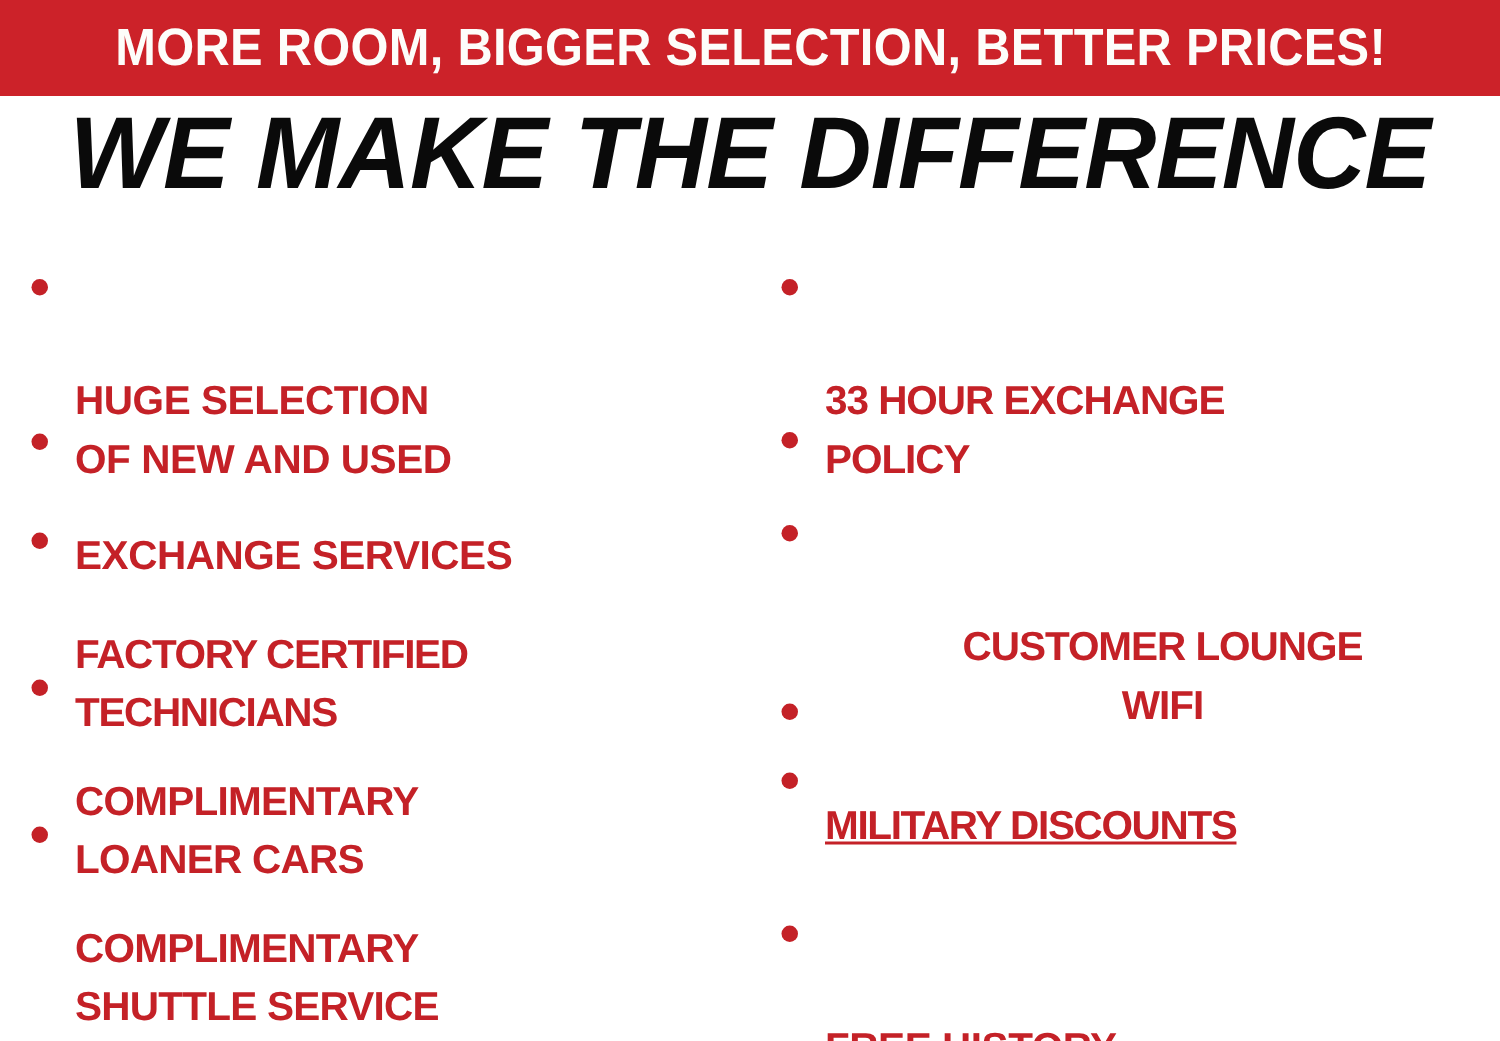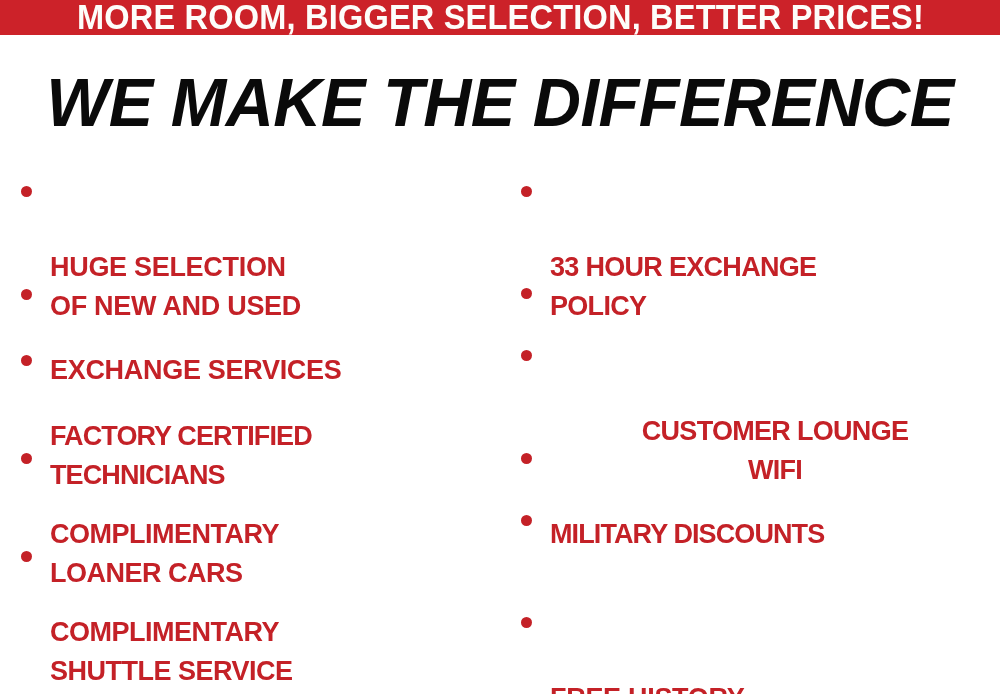"MORE ROOM, BIGGER SELECTION, BETTER" #top-banner { height: 35px -> 64px }
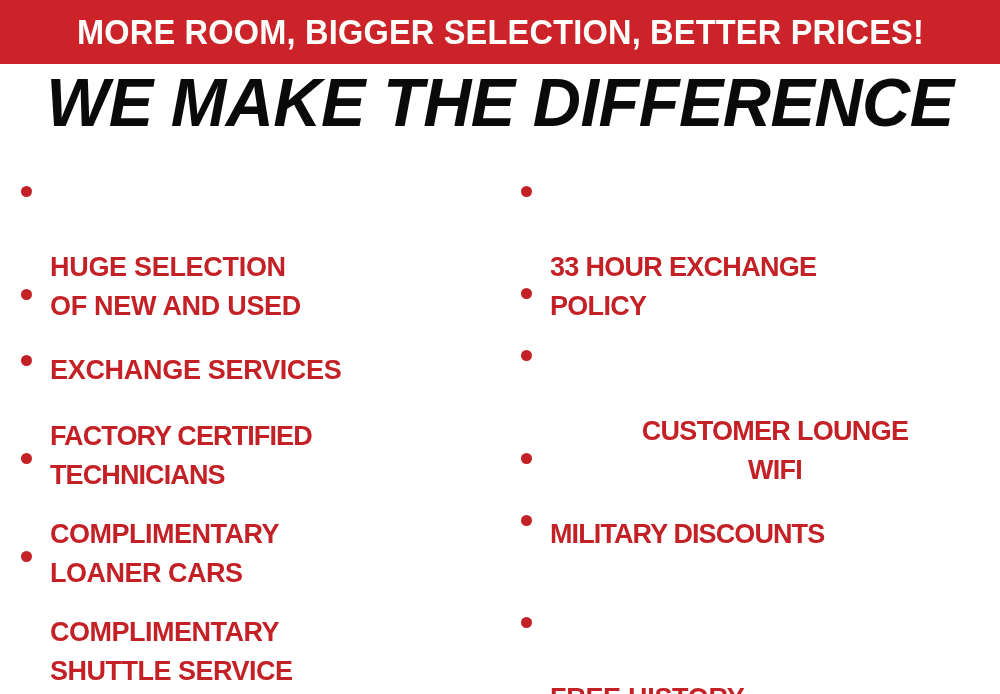"MILITARY DISCOUNTS" #ri-3 { text-decoration: none -> underline; top: 277px -> 293px }
